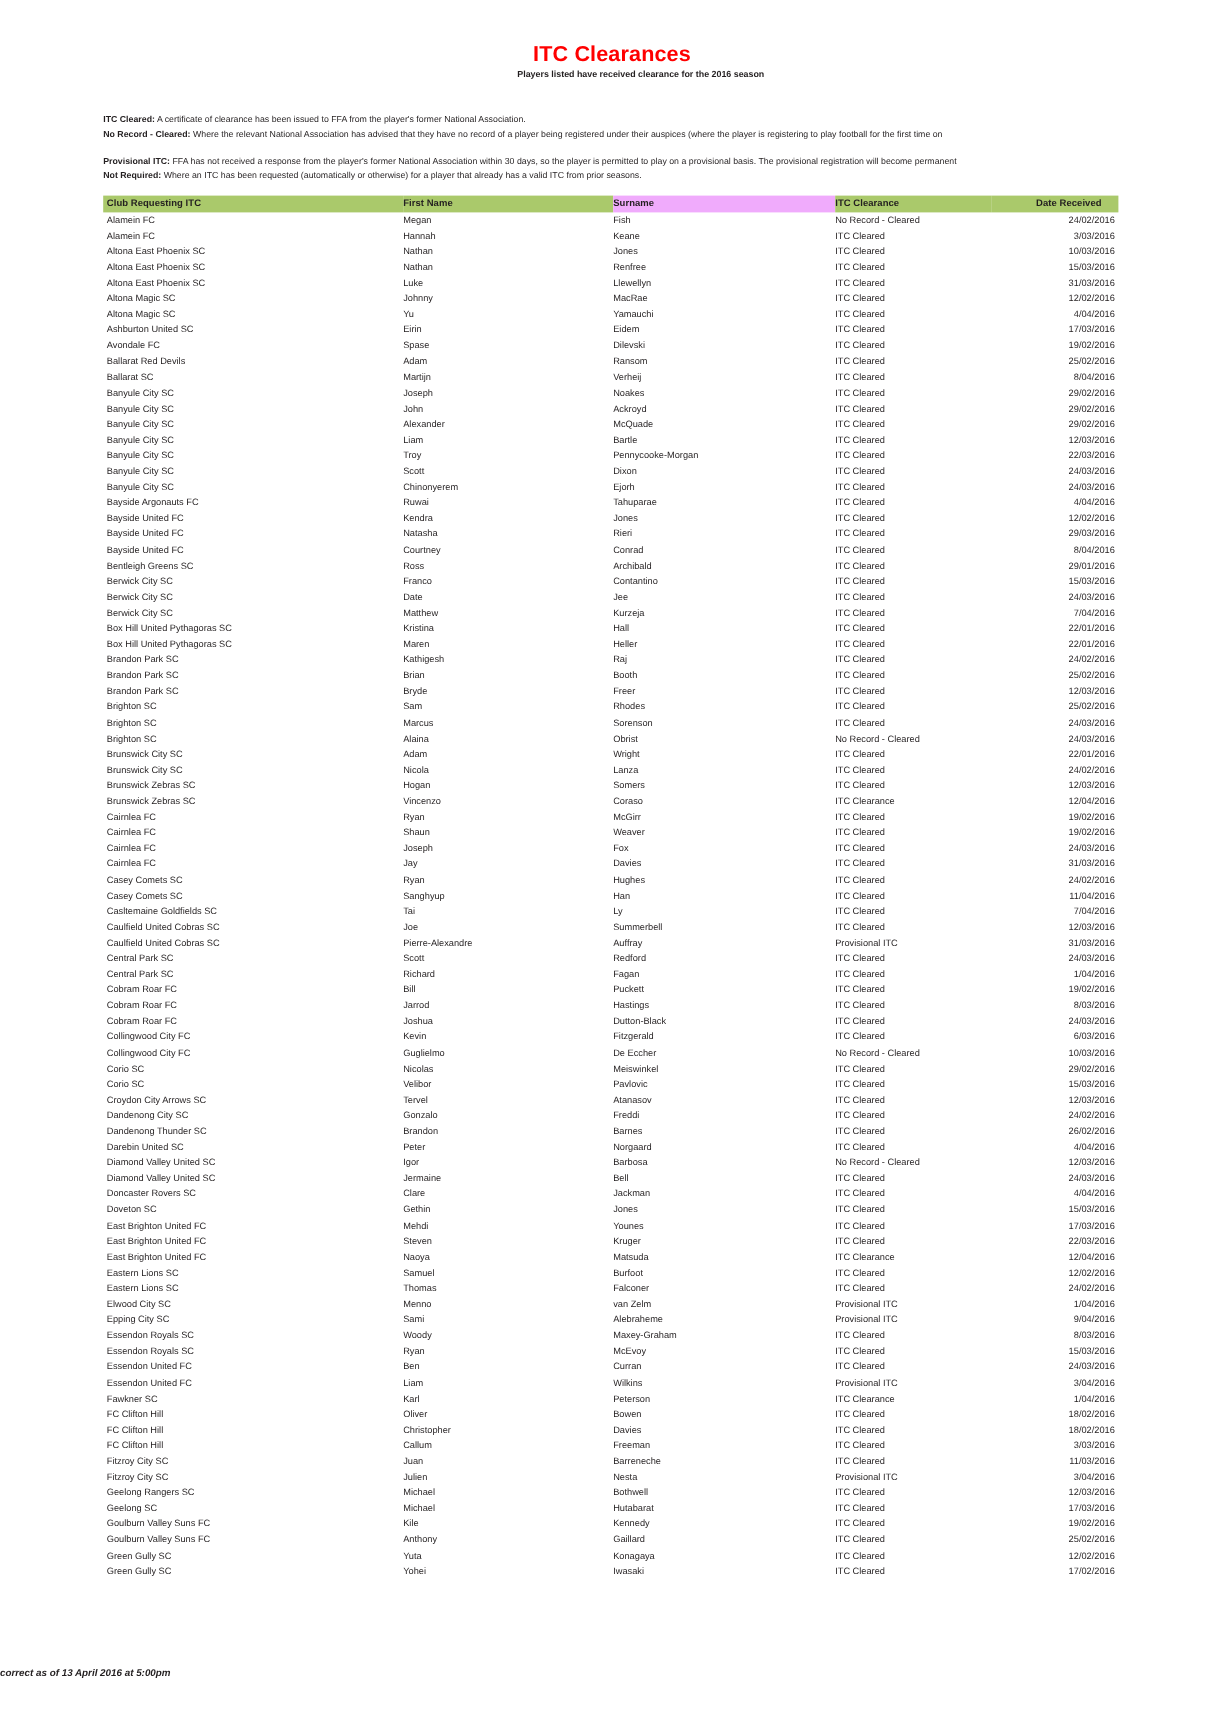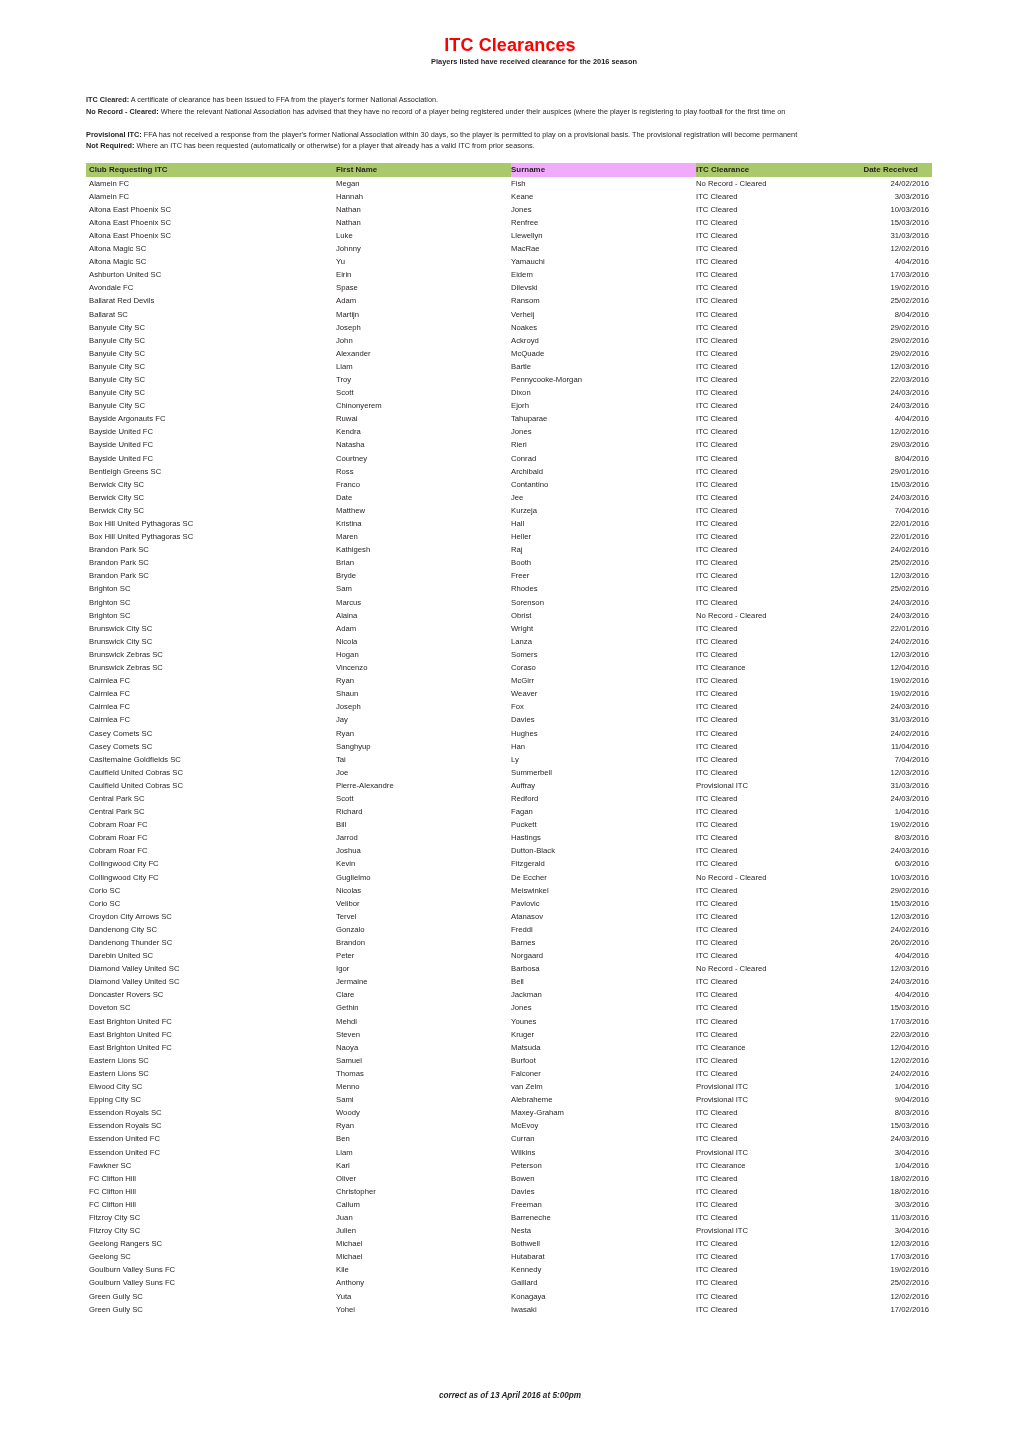"correct as of 13 April" .footer { text-align: center -> none }
